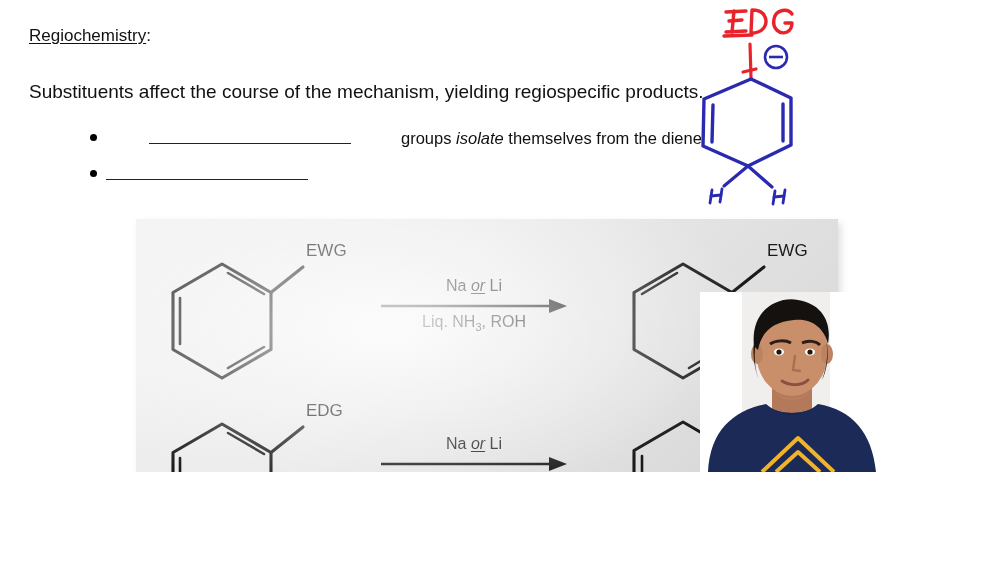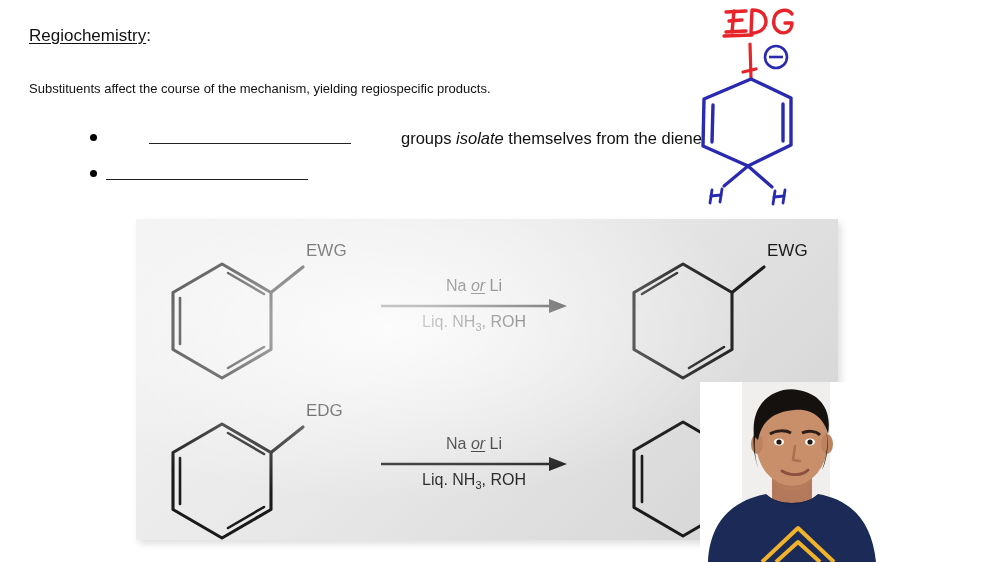"Regiochemistry:" #slide { height: 562px -> 472px }
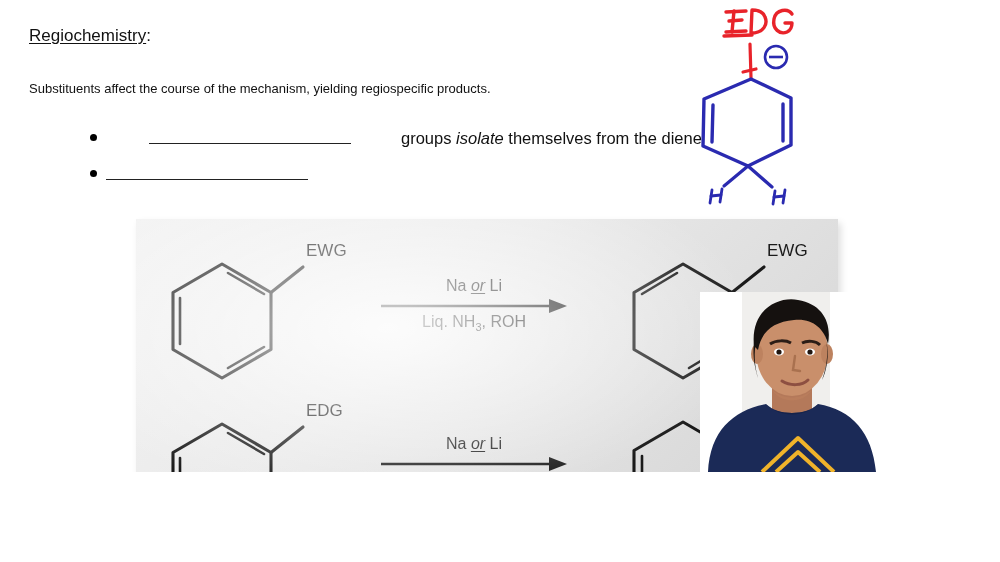"Substituents affect the course of" .lead { font-size: 13px -> 19px }
